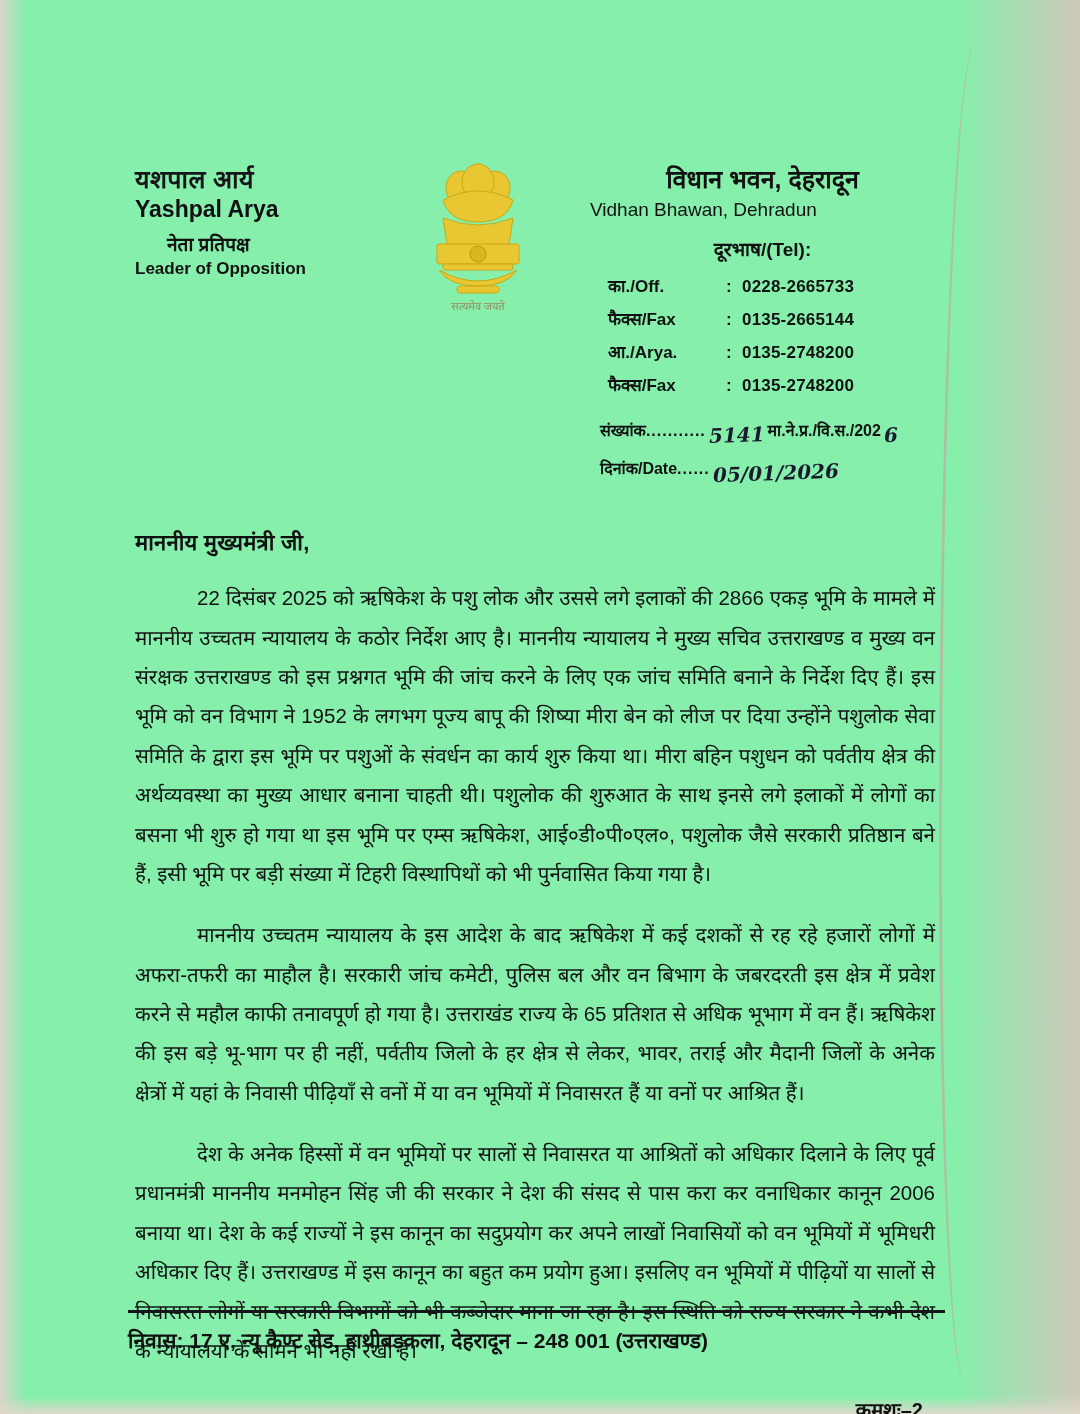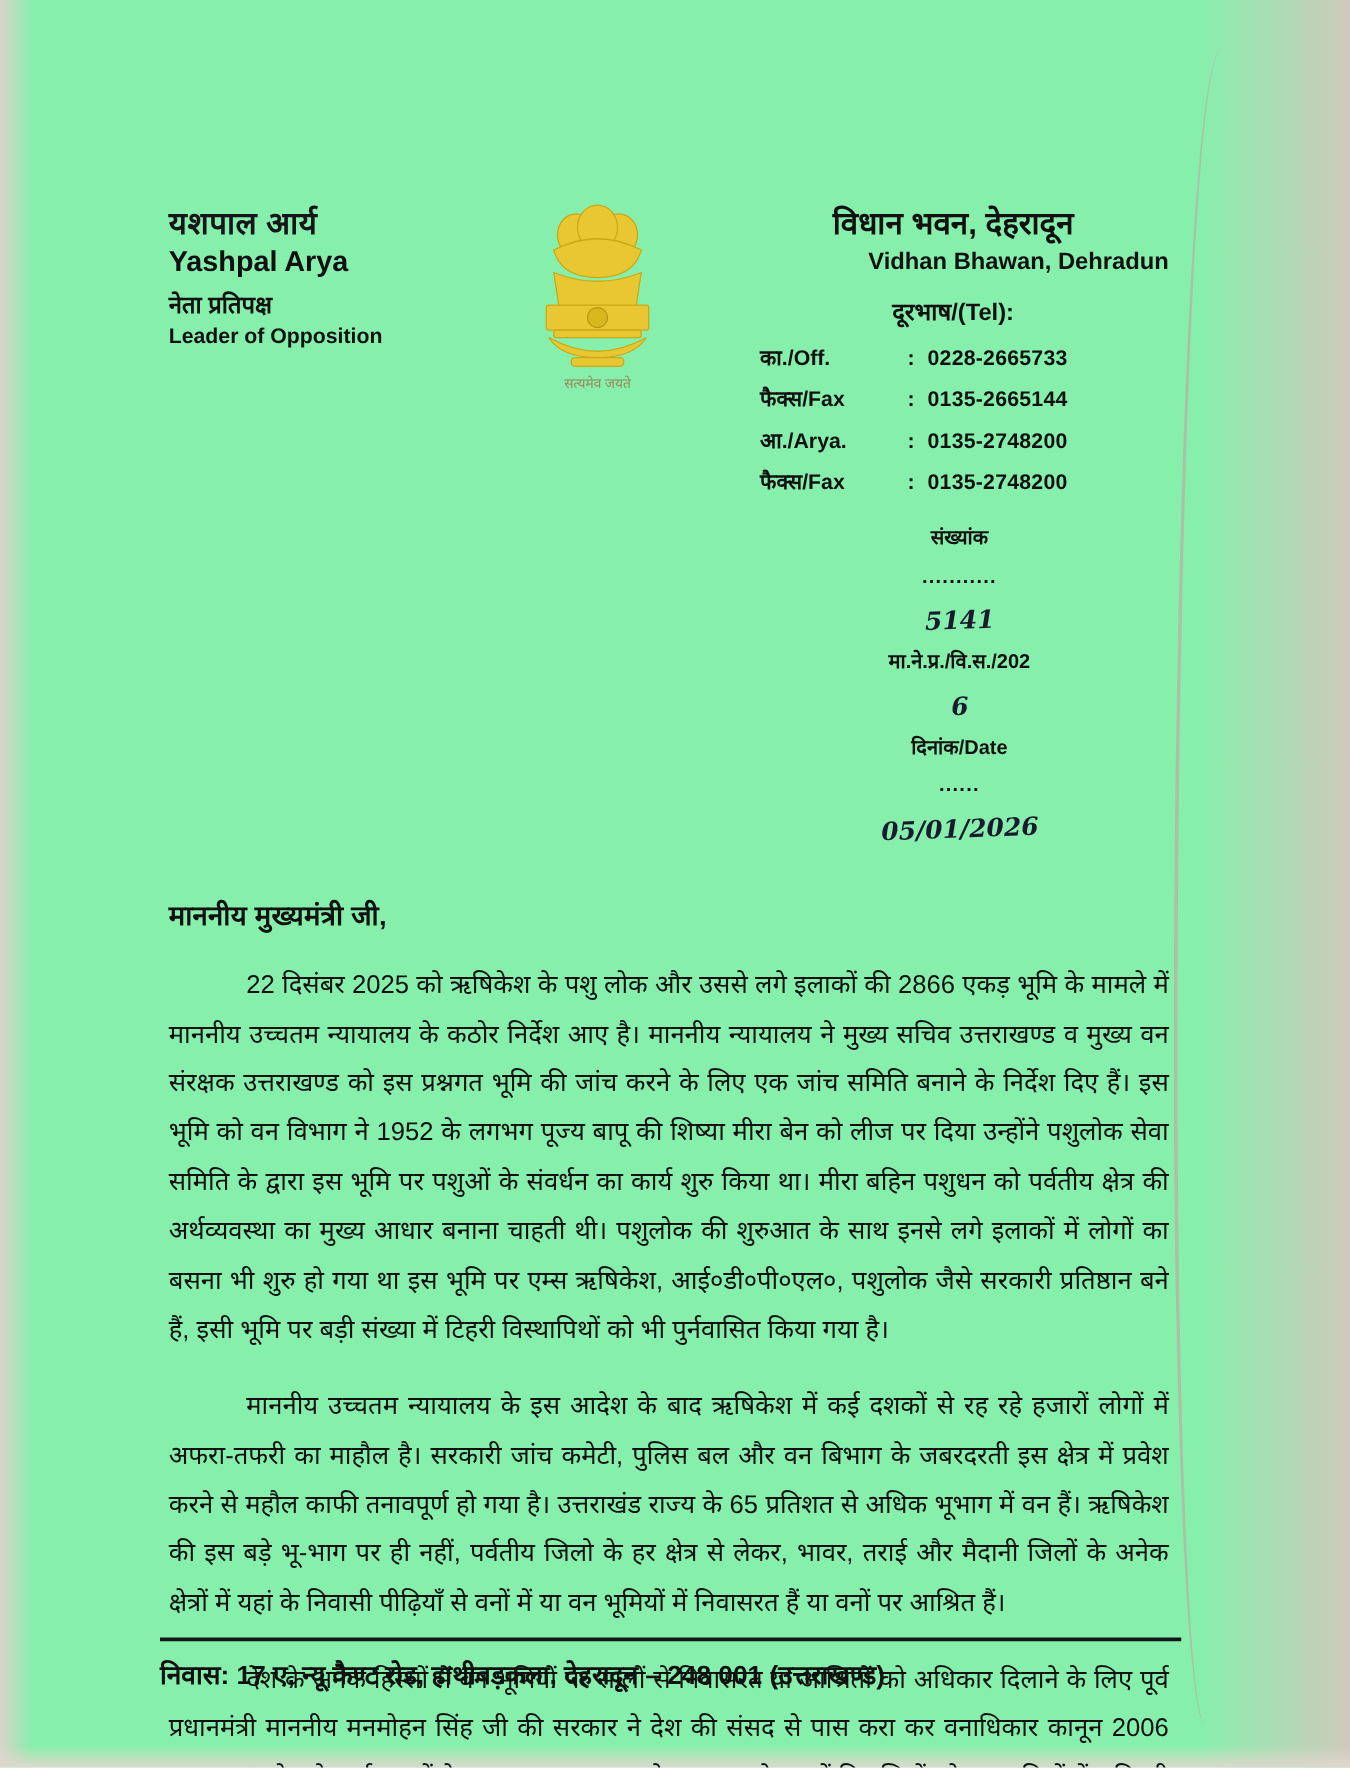"Vidhan Bhawan, Dehradun" .lh-right .addr-en { font-weight: 700 -> 400; text-align: right -> left }
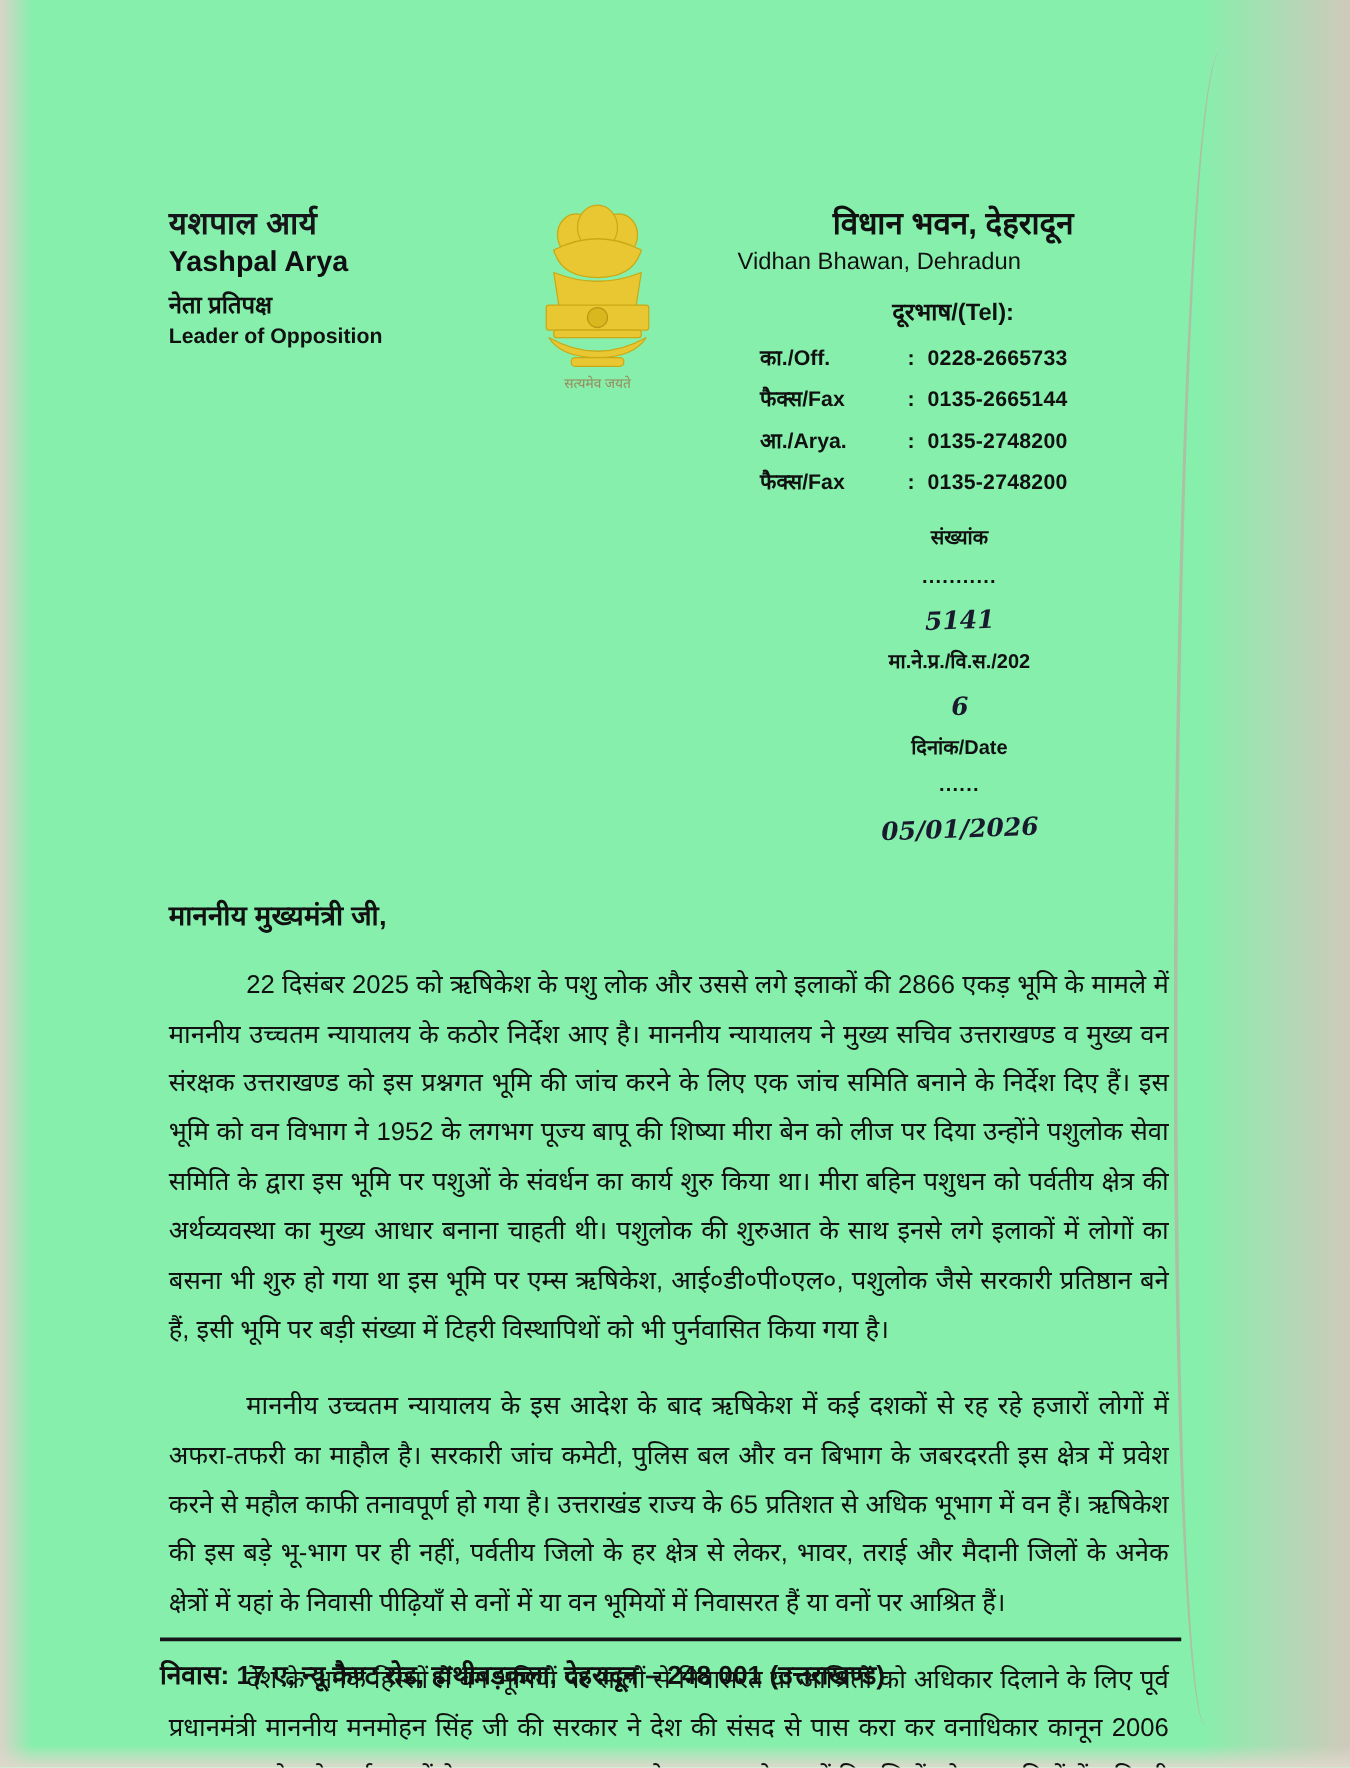"नेता प्रतिपक्ष" .lh-left .desig-hi { margin-left: none -> 32px }
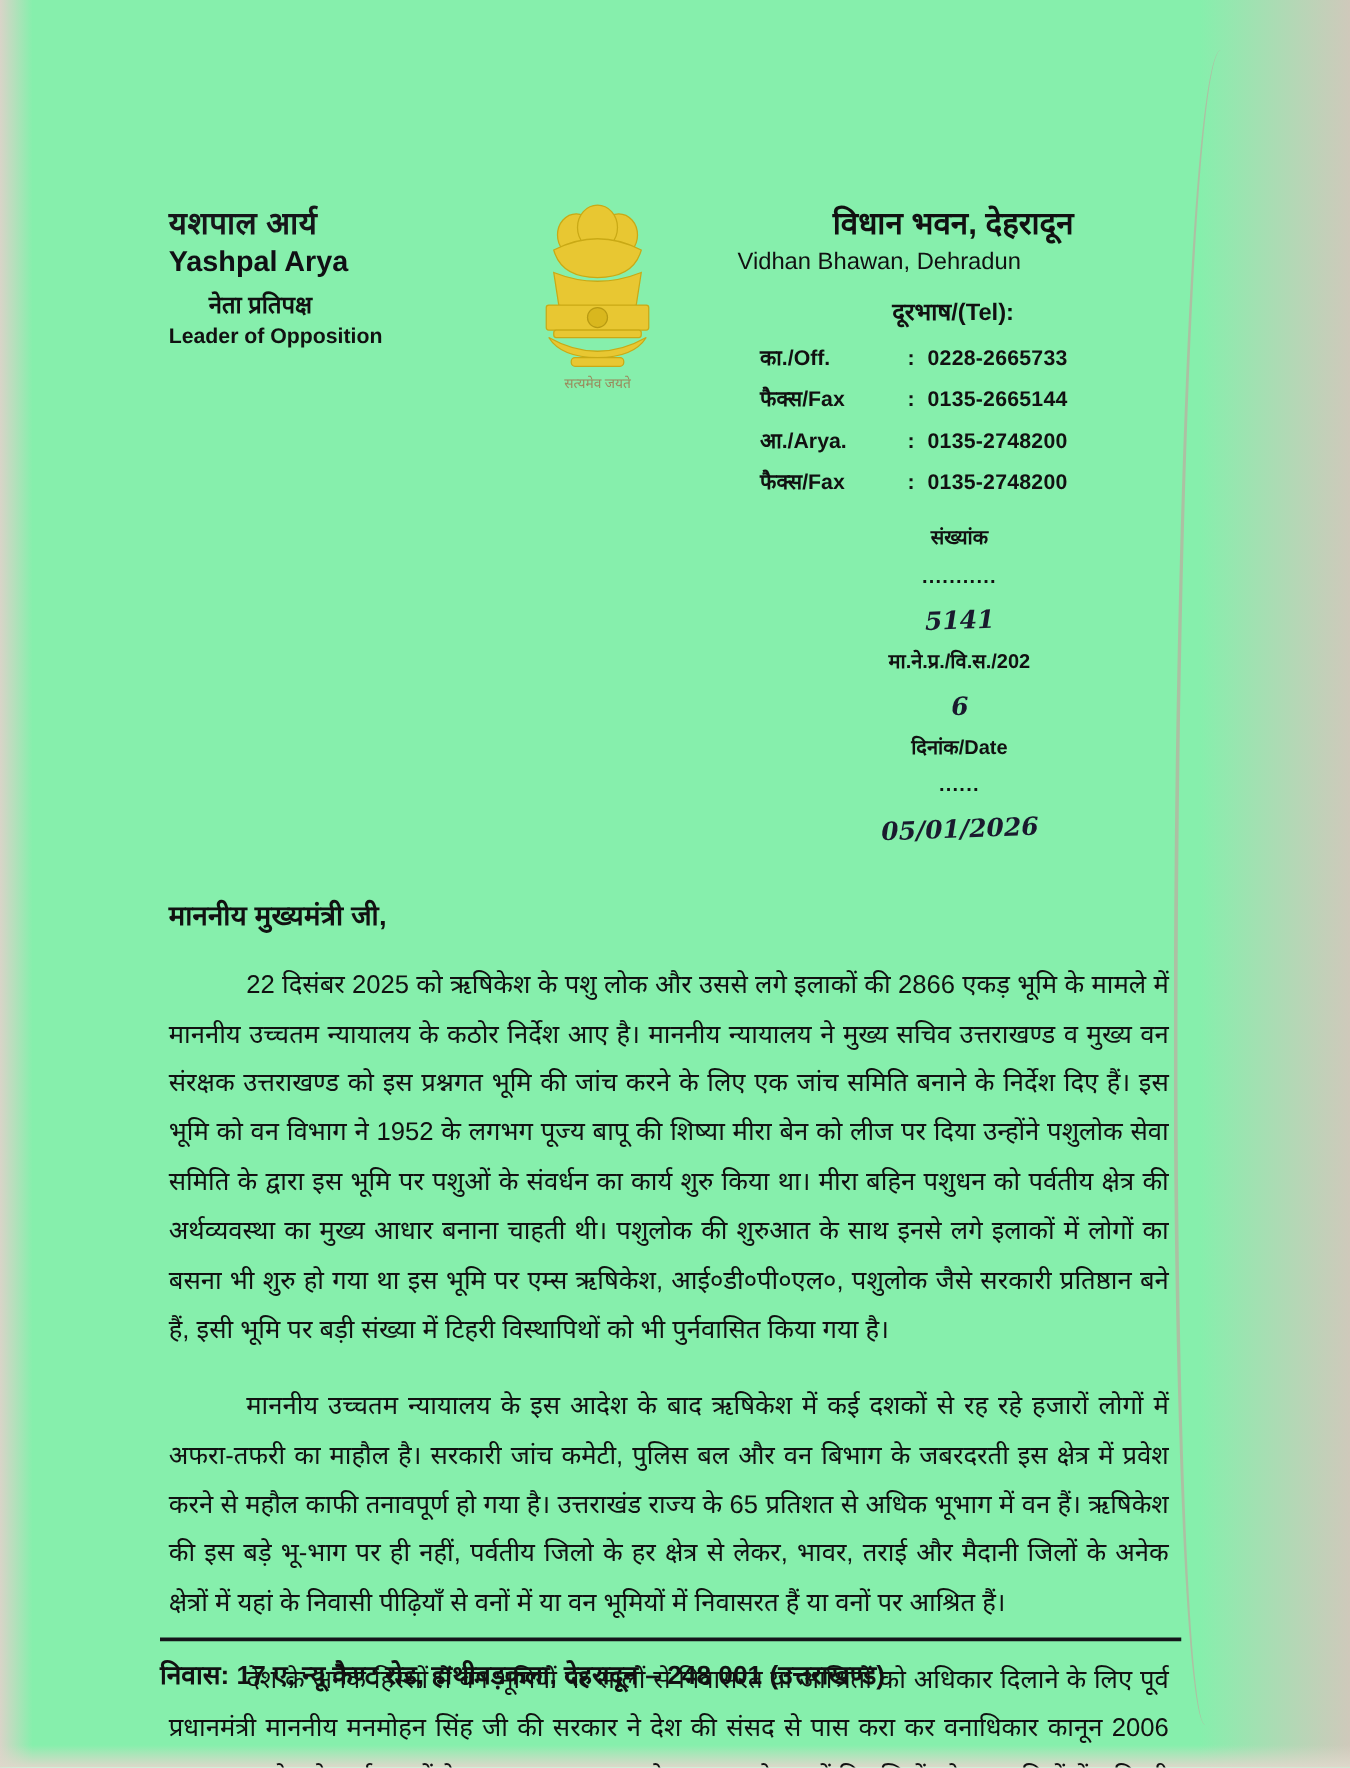"संख्यांक" .ref-line { align-items: center -> flex-start; flex-direction: column -> none }
